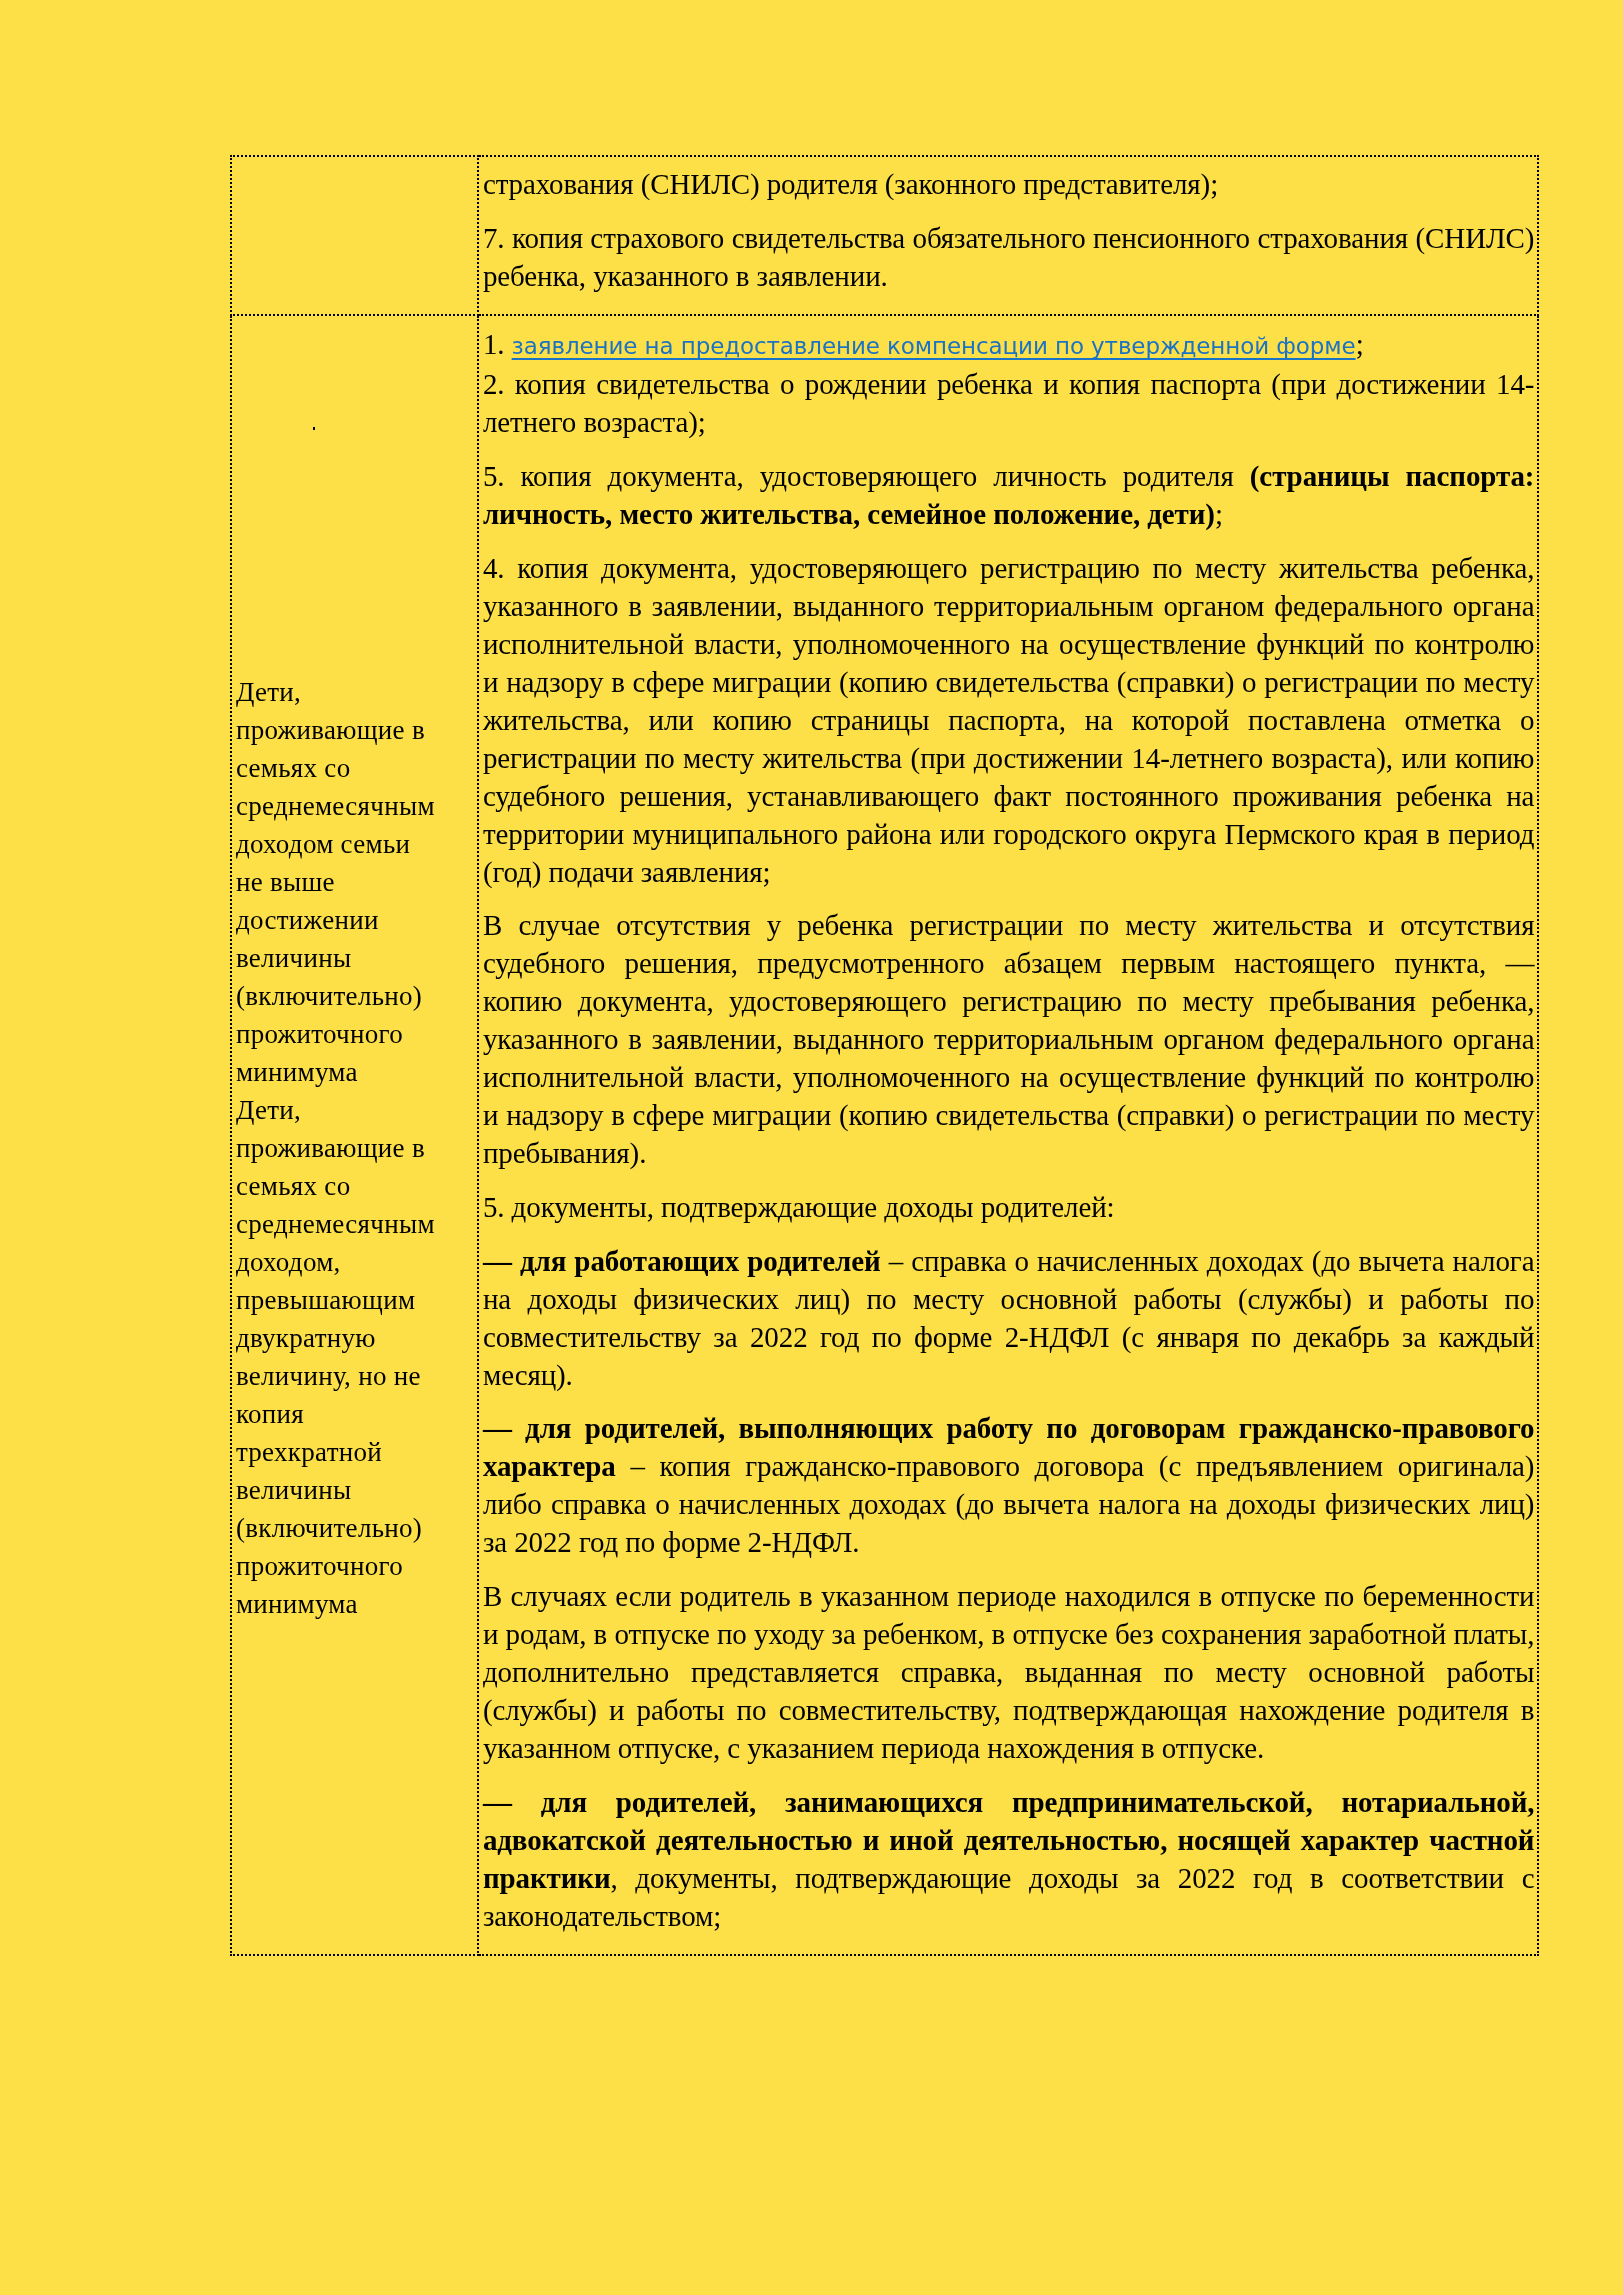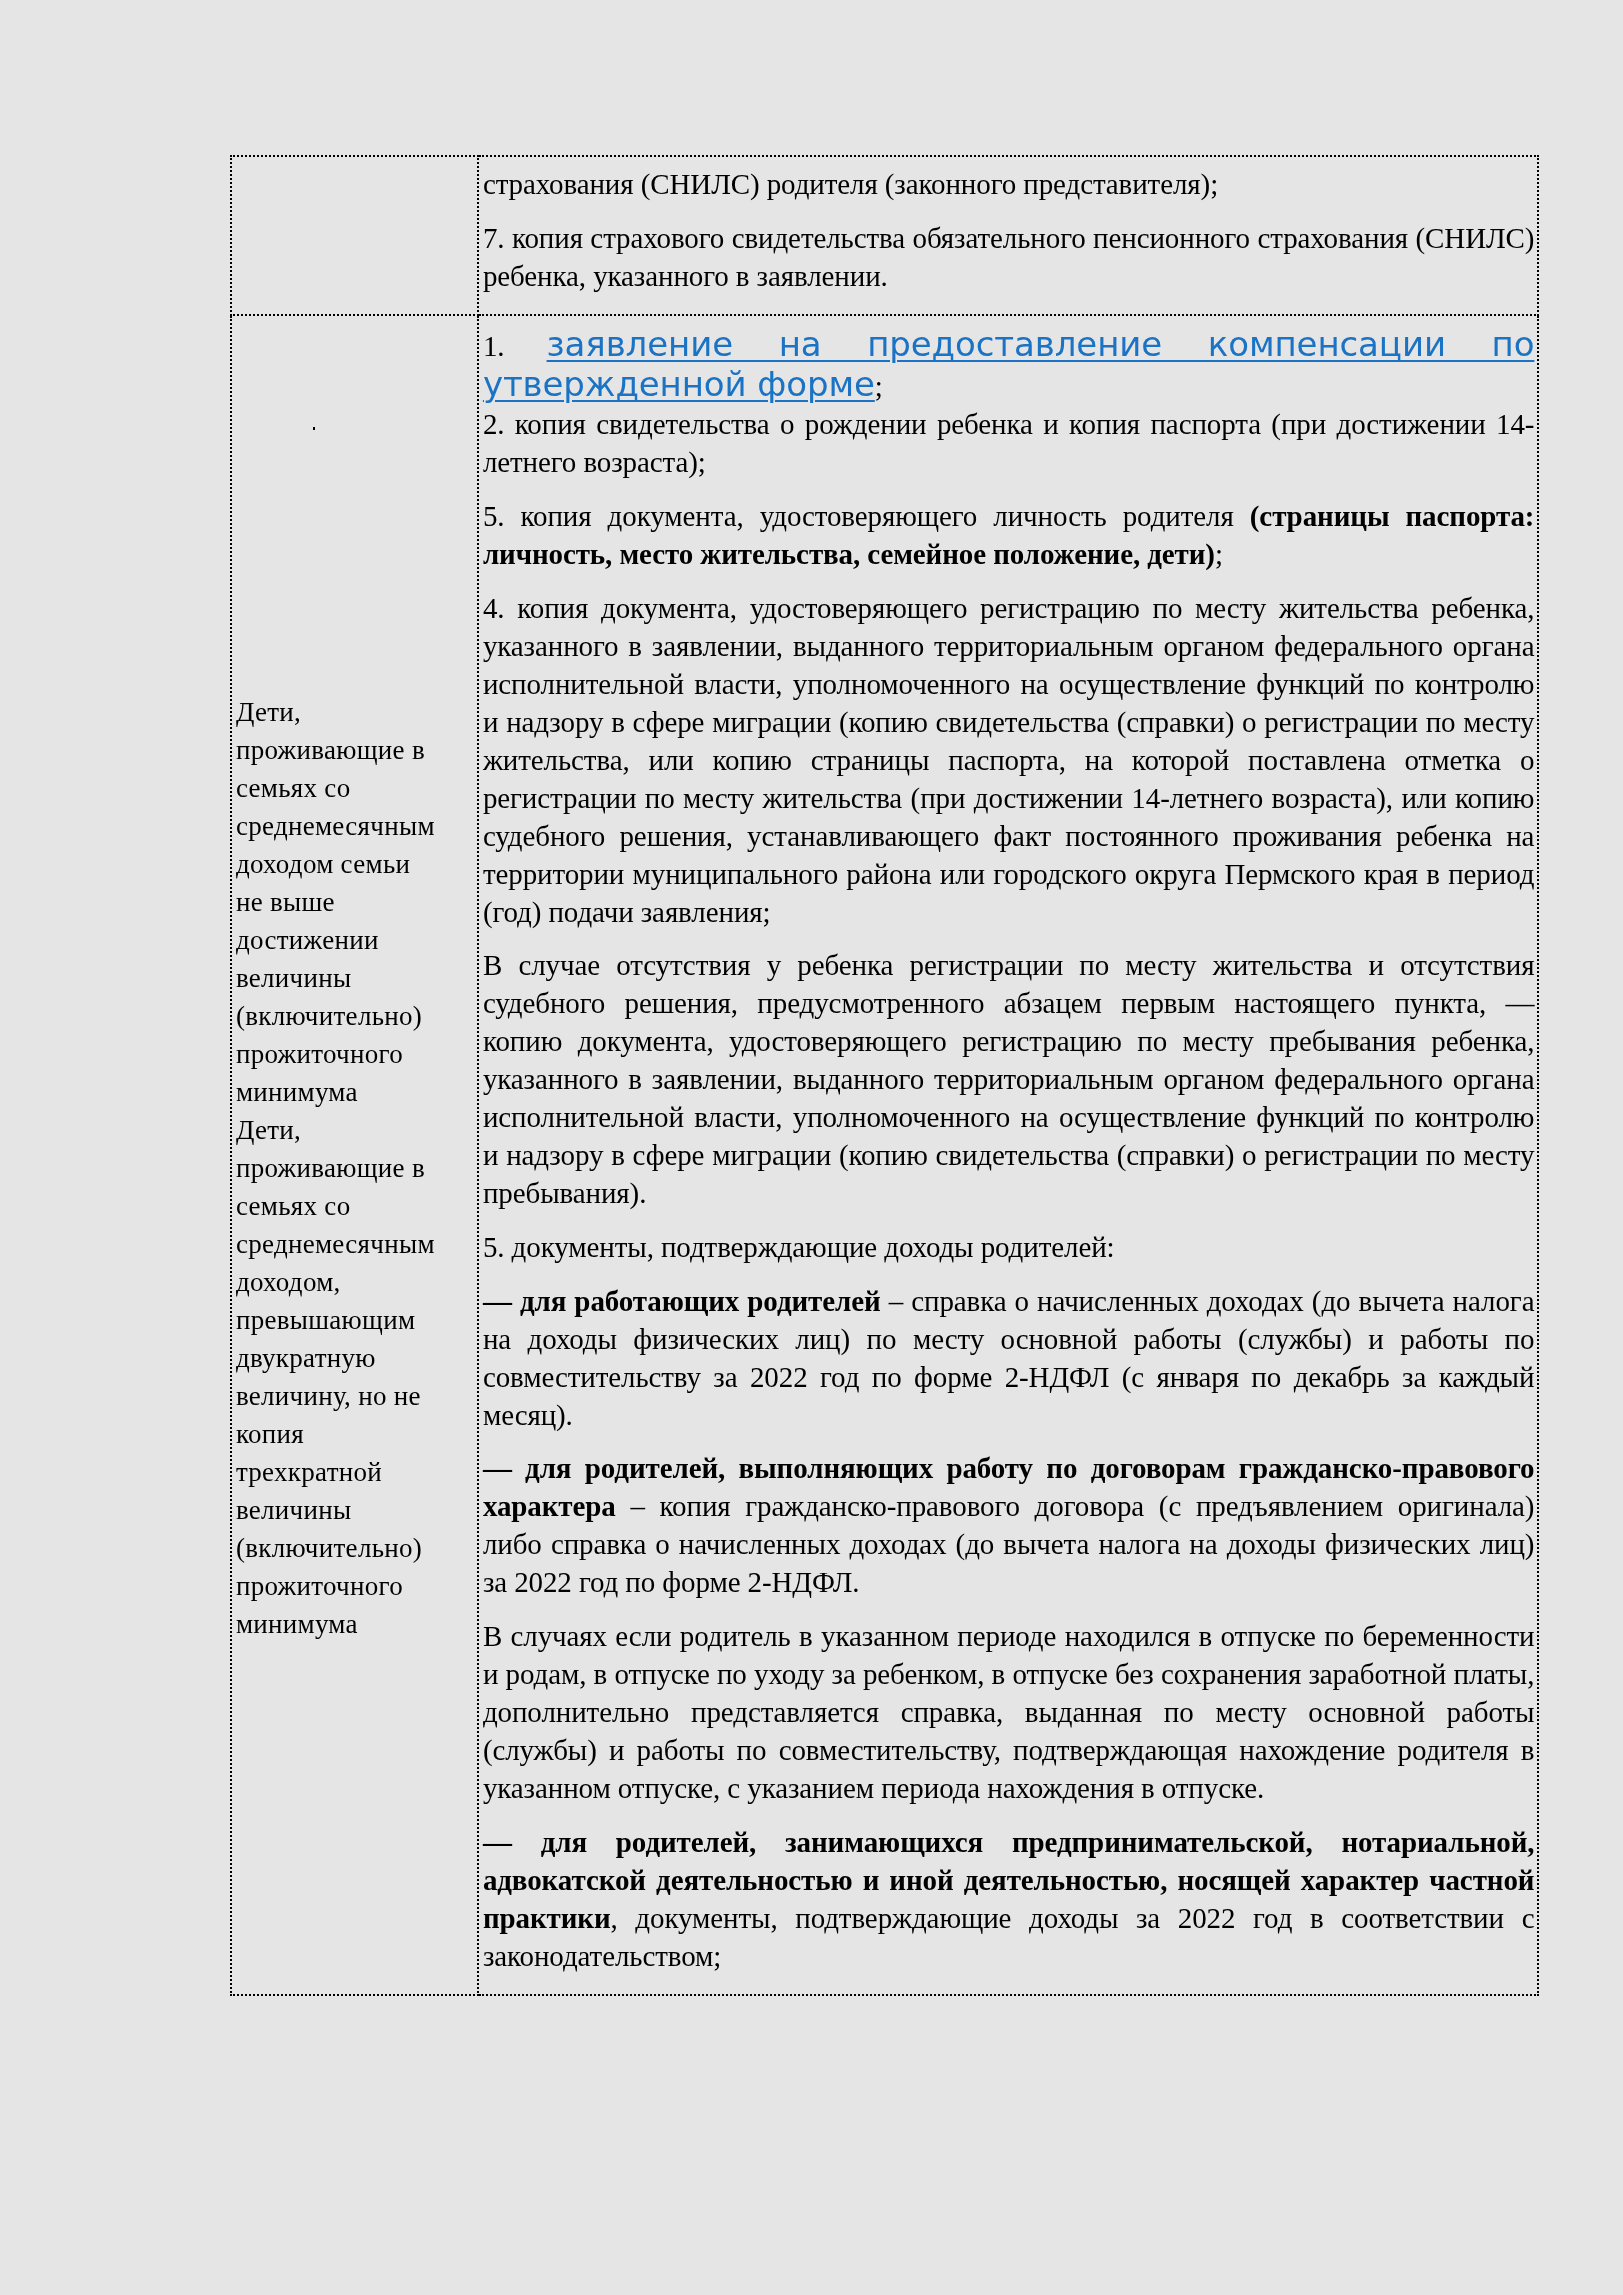"страхования (СНИЛС) родителя (законного" .page { background: #e5e5e5 -> #fde047 }
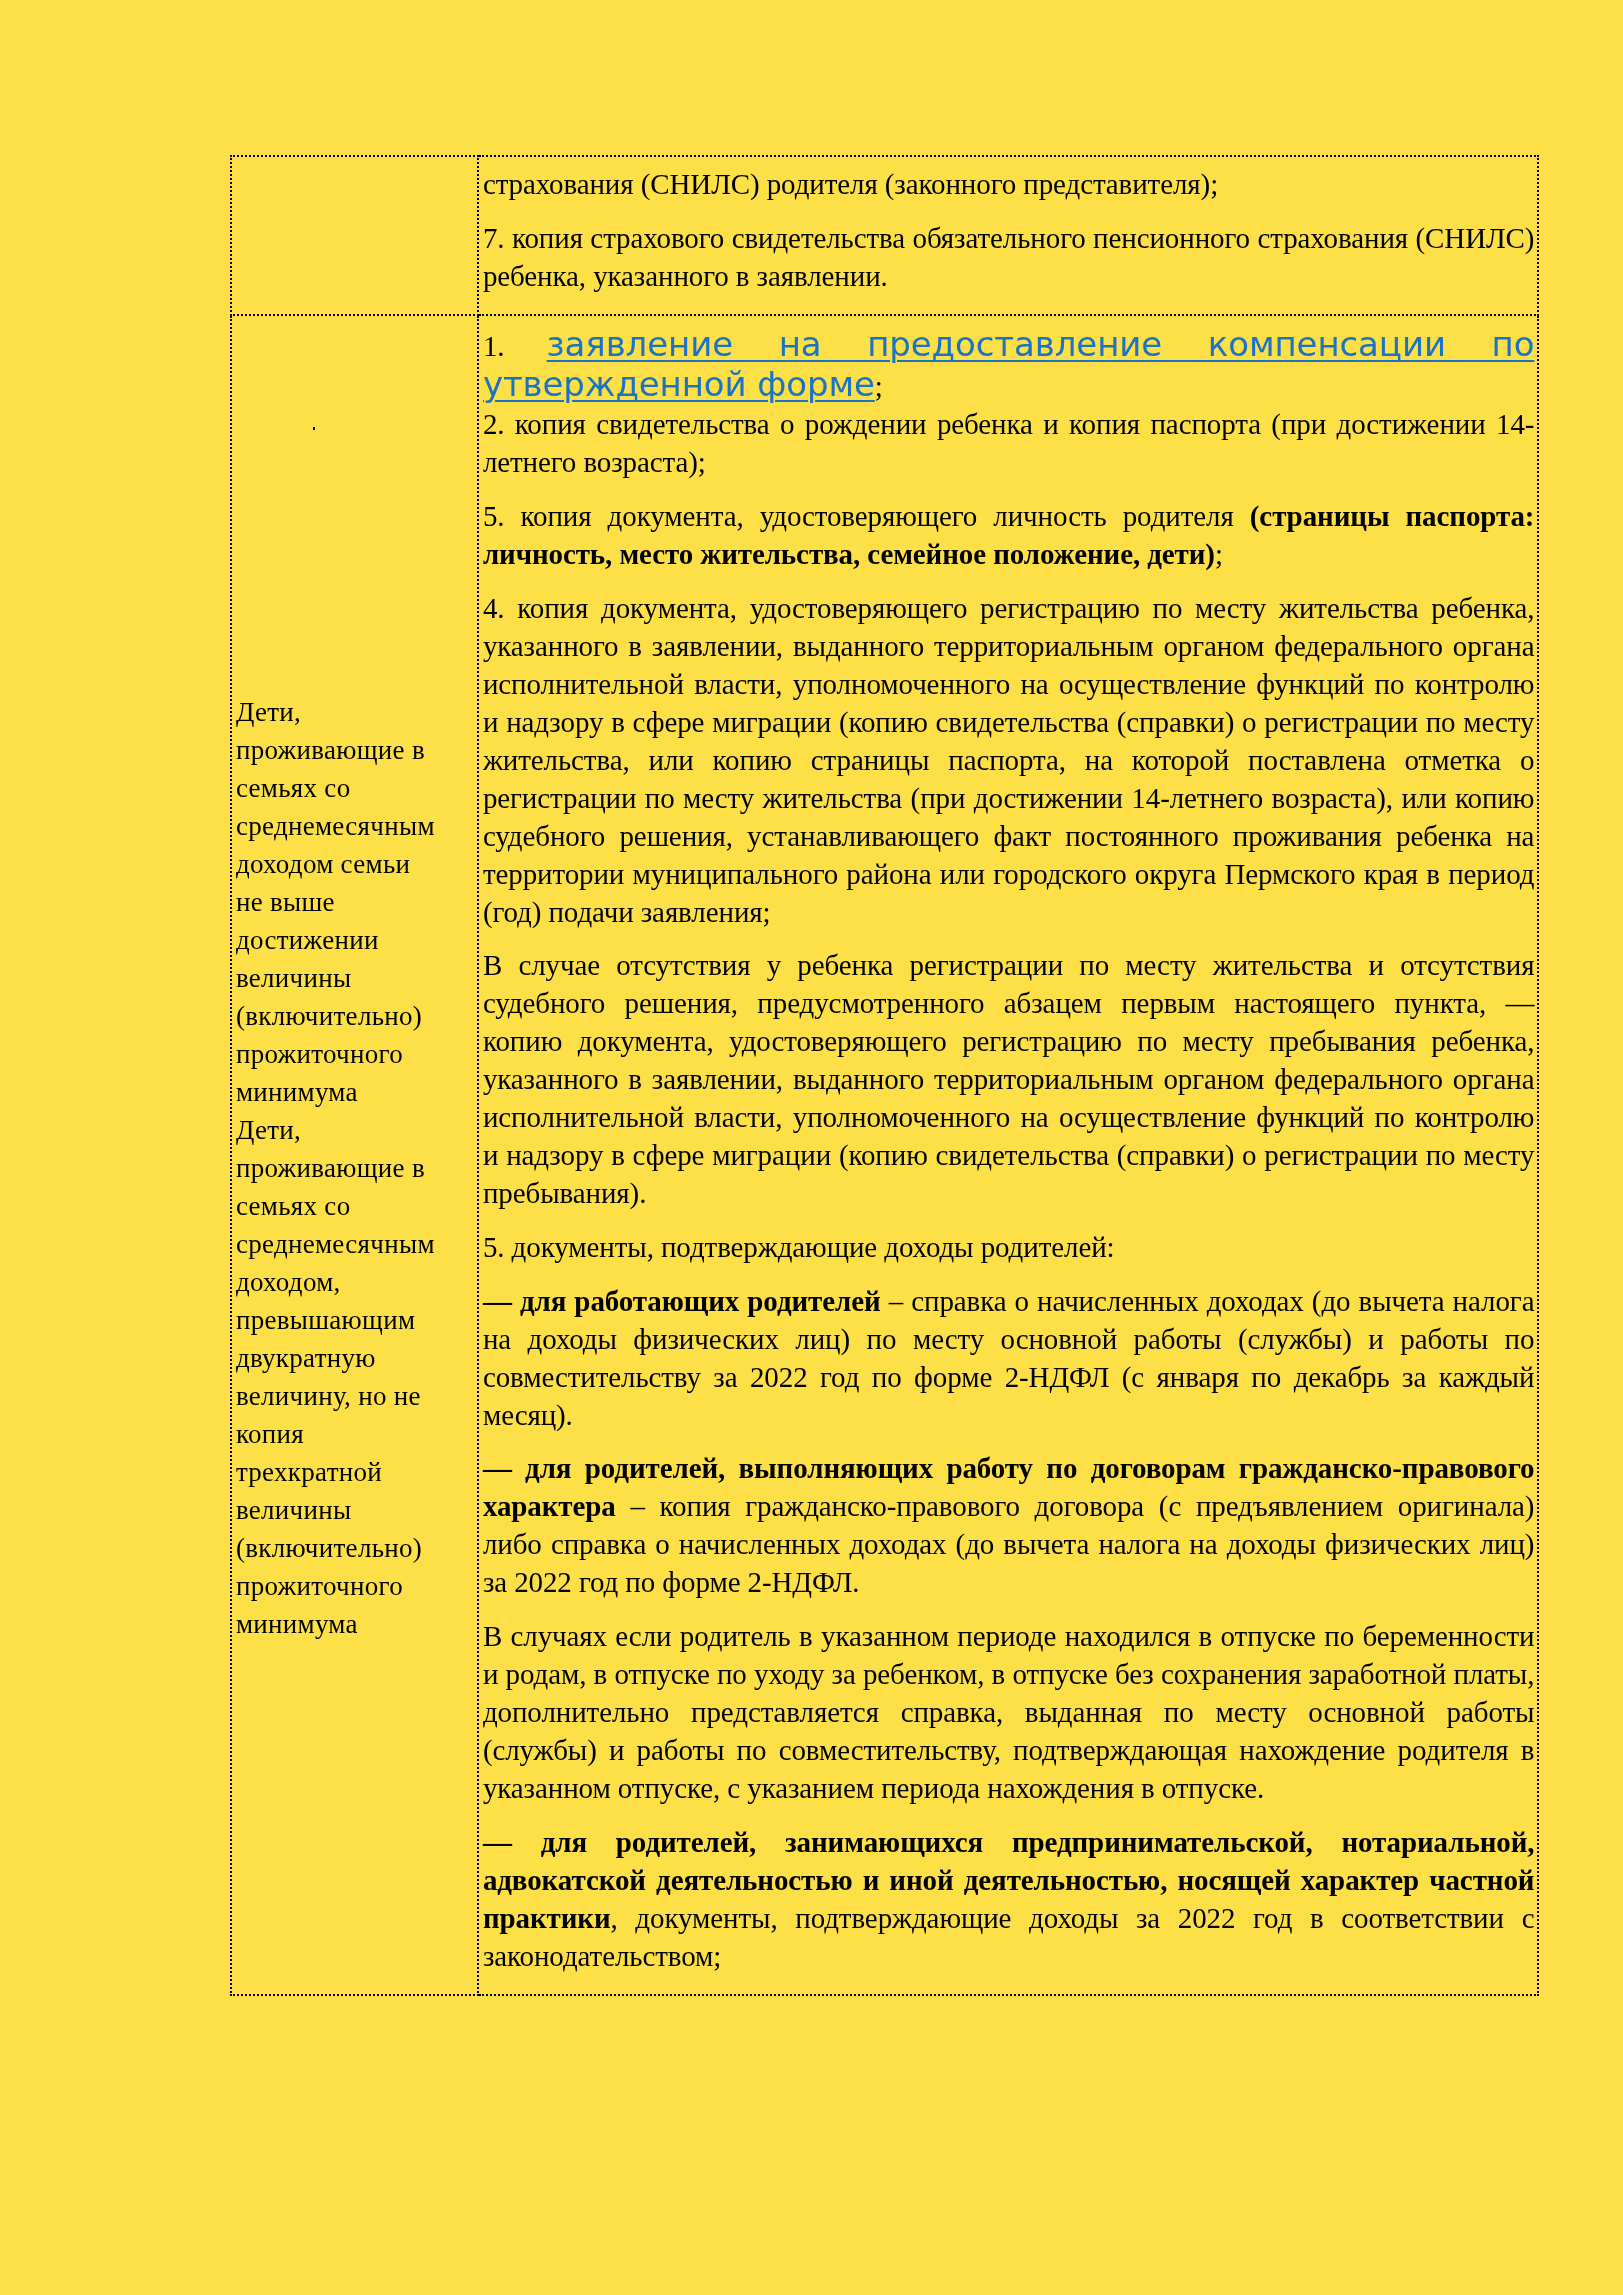"заявление на предоставление компенсации" a.link { font-size: 34px -> 23px }
